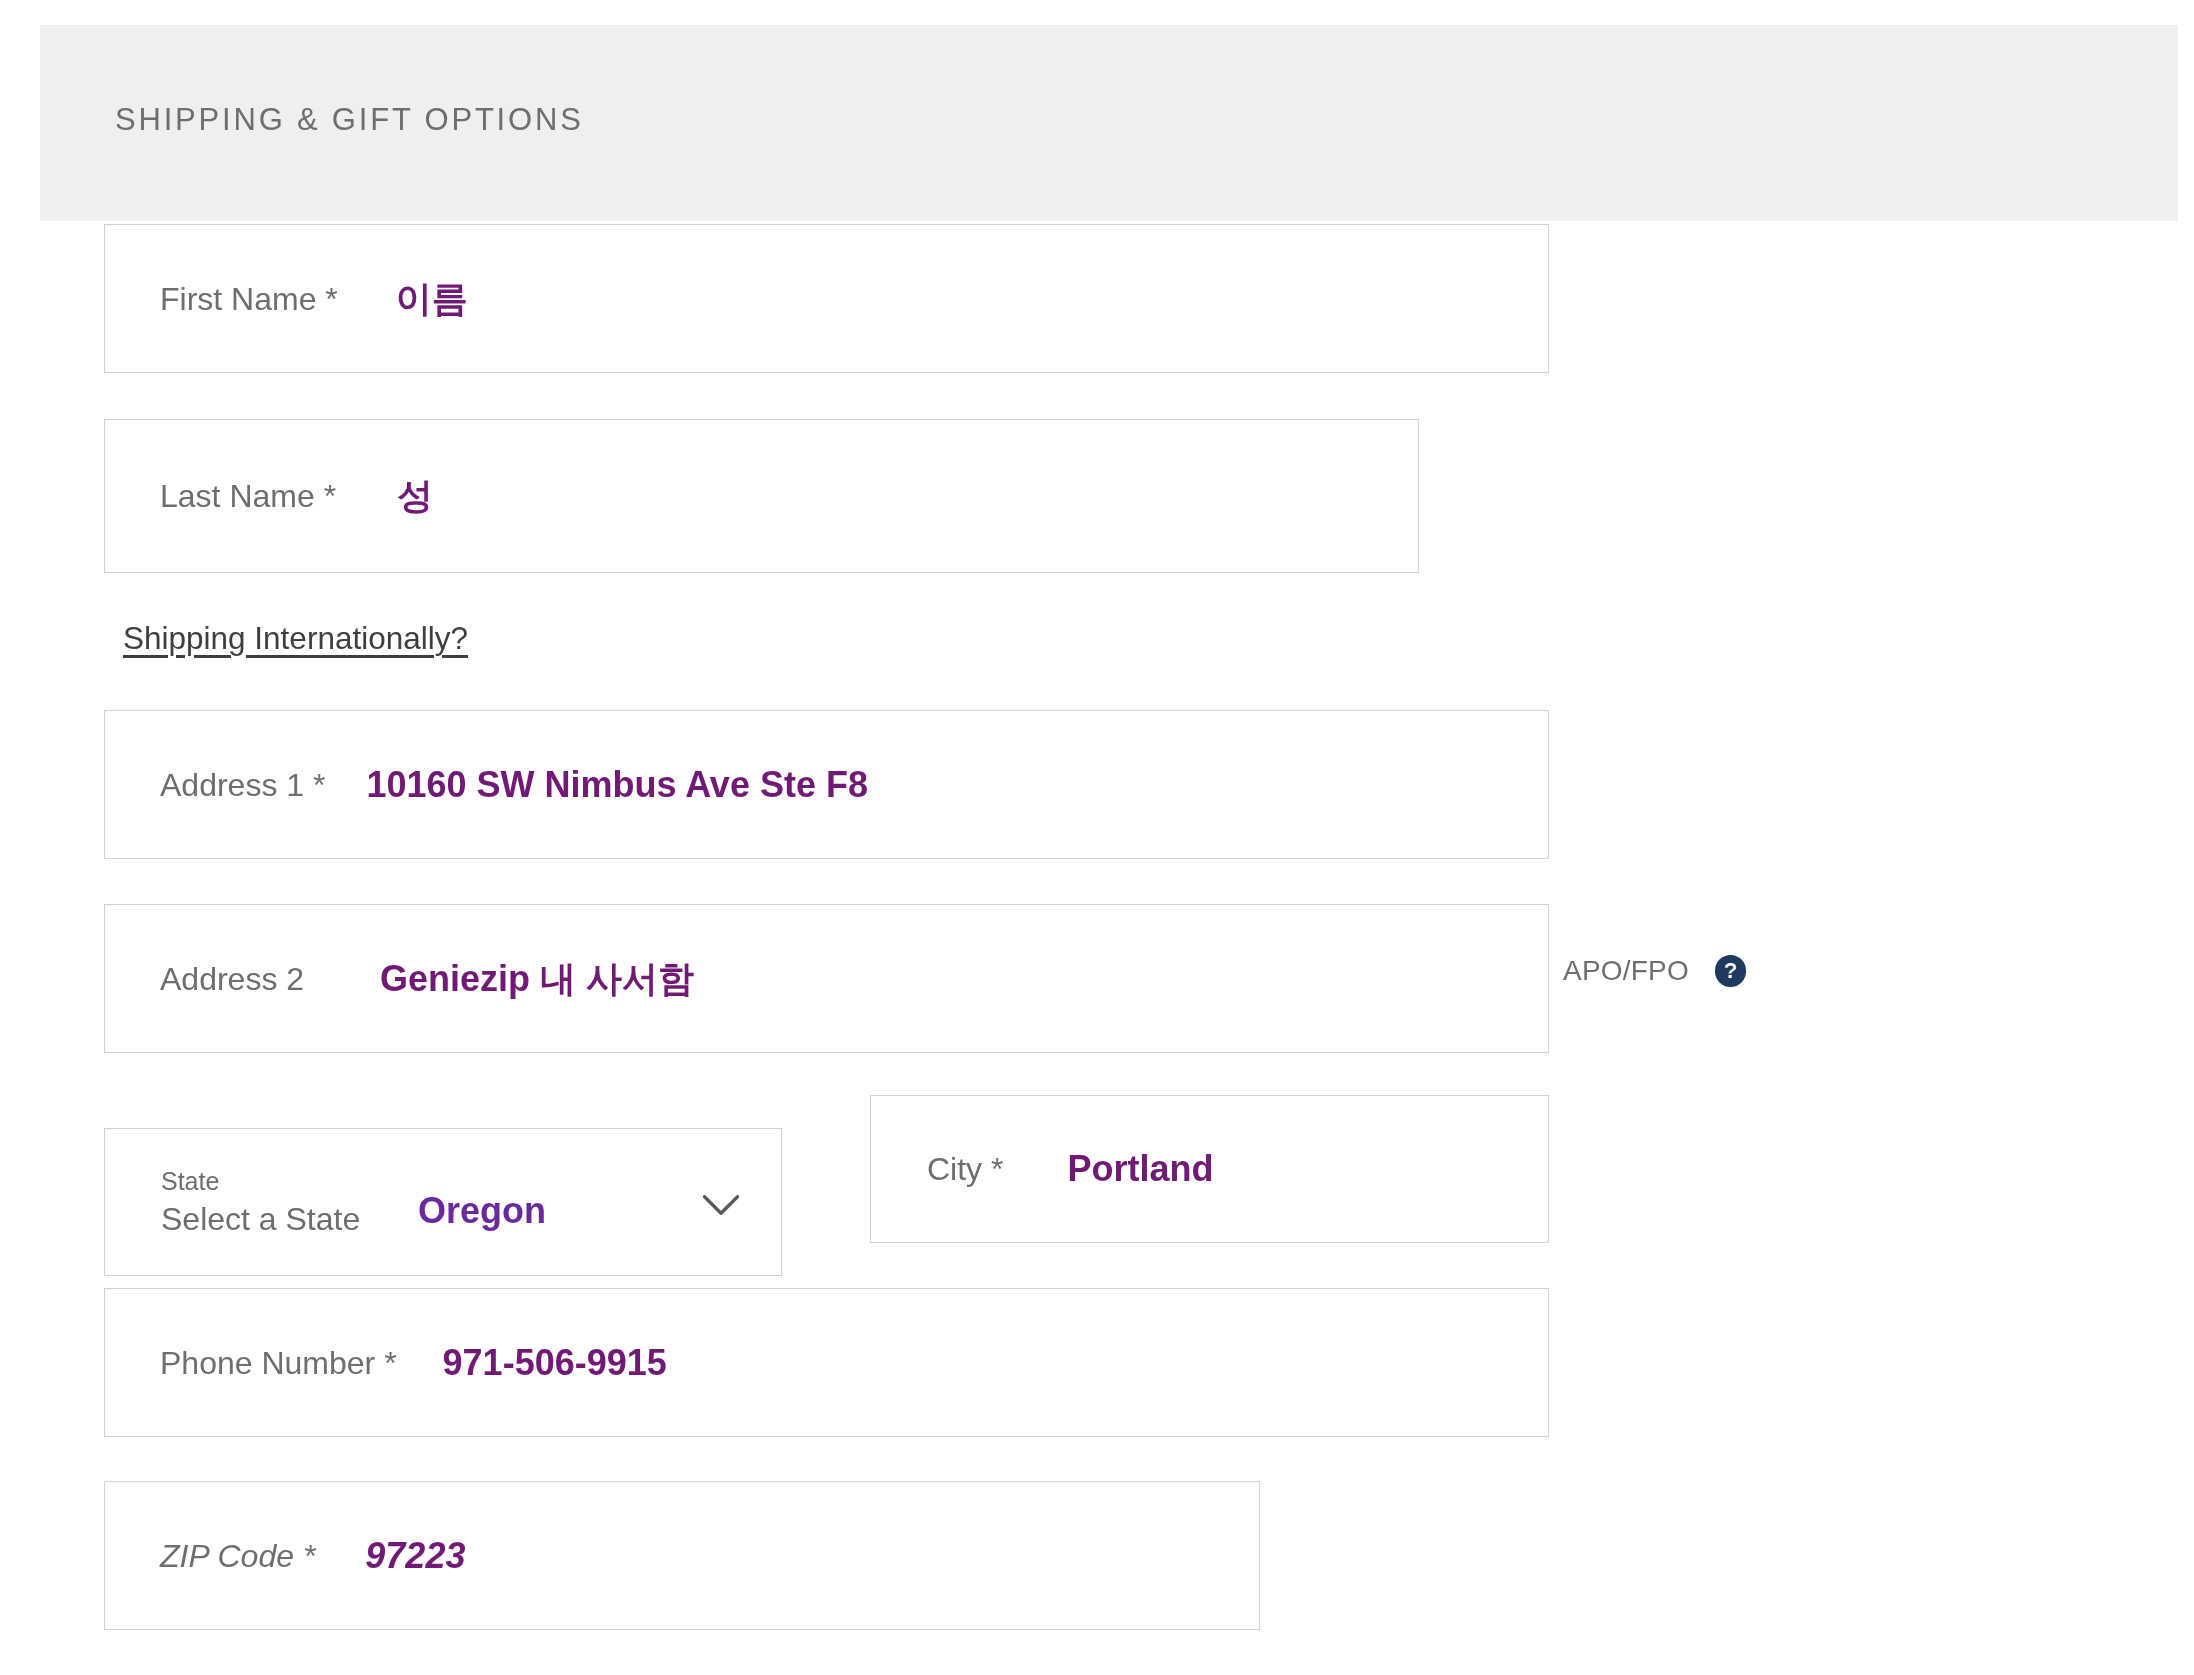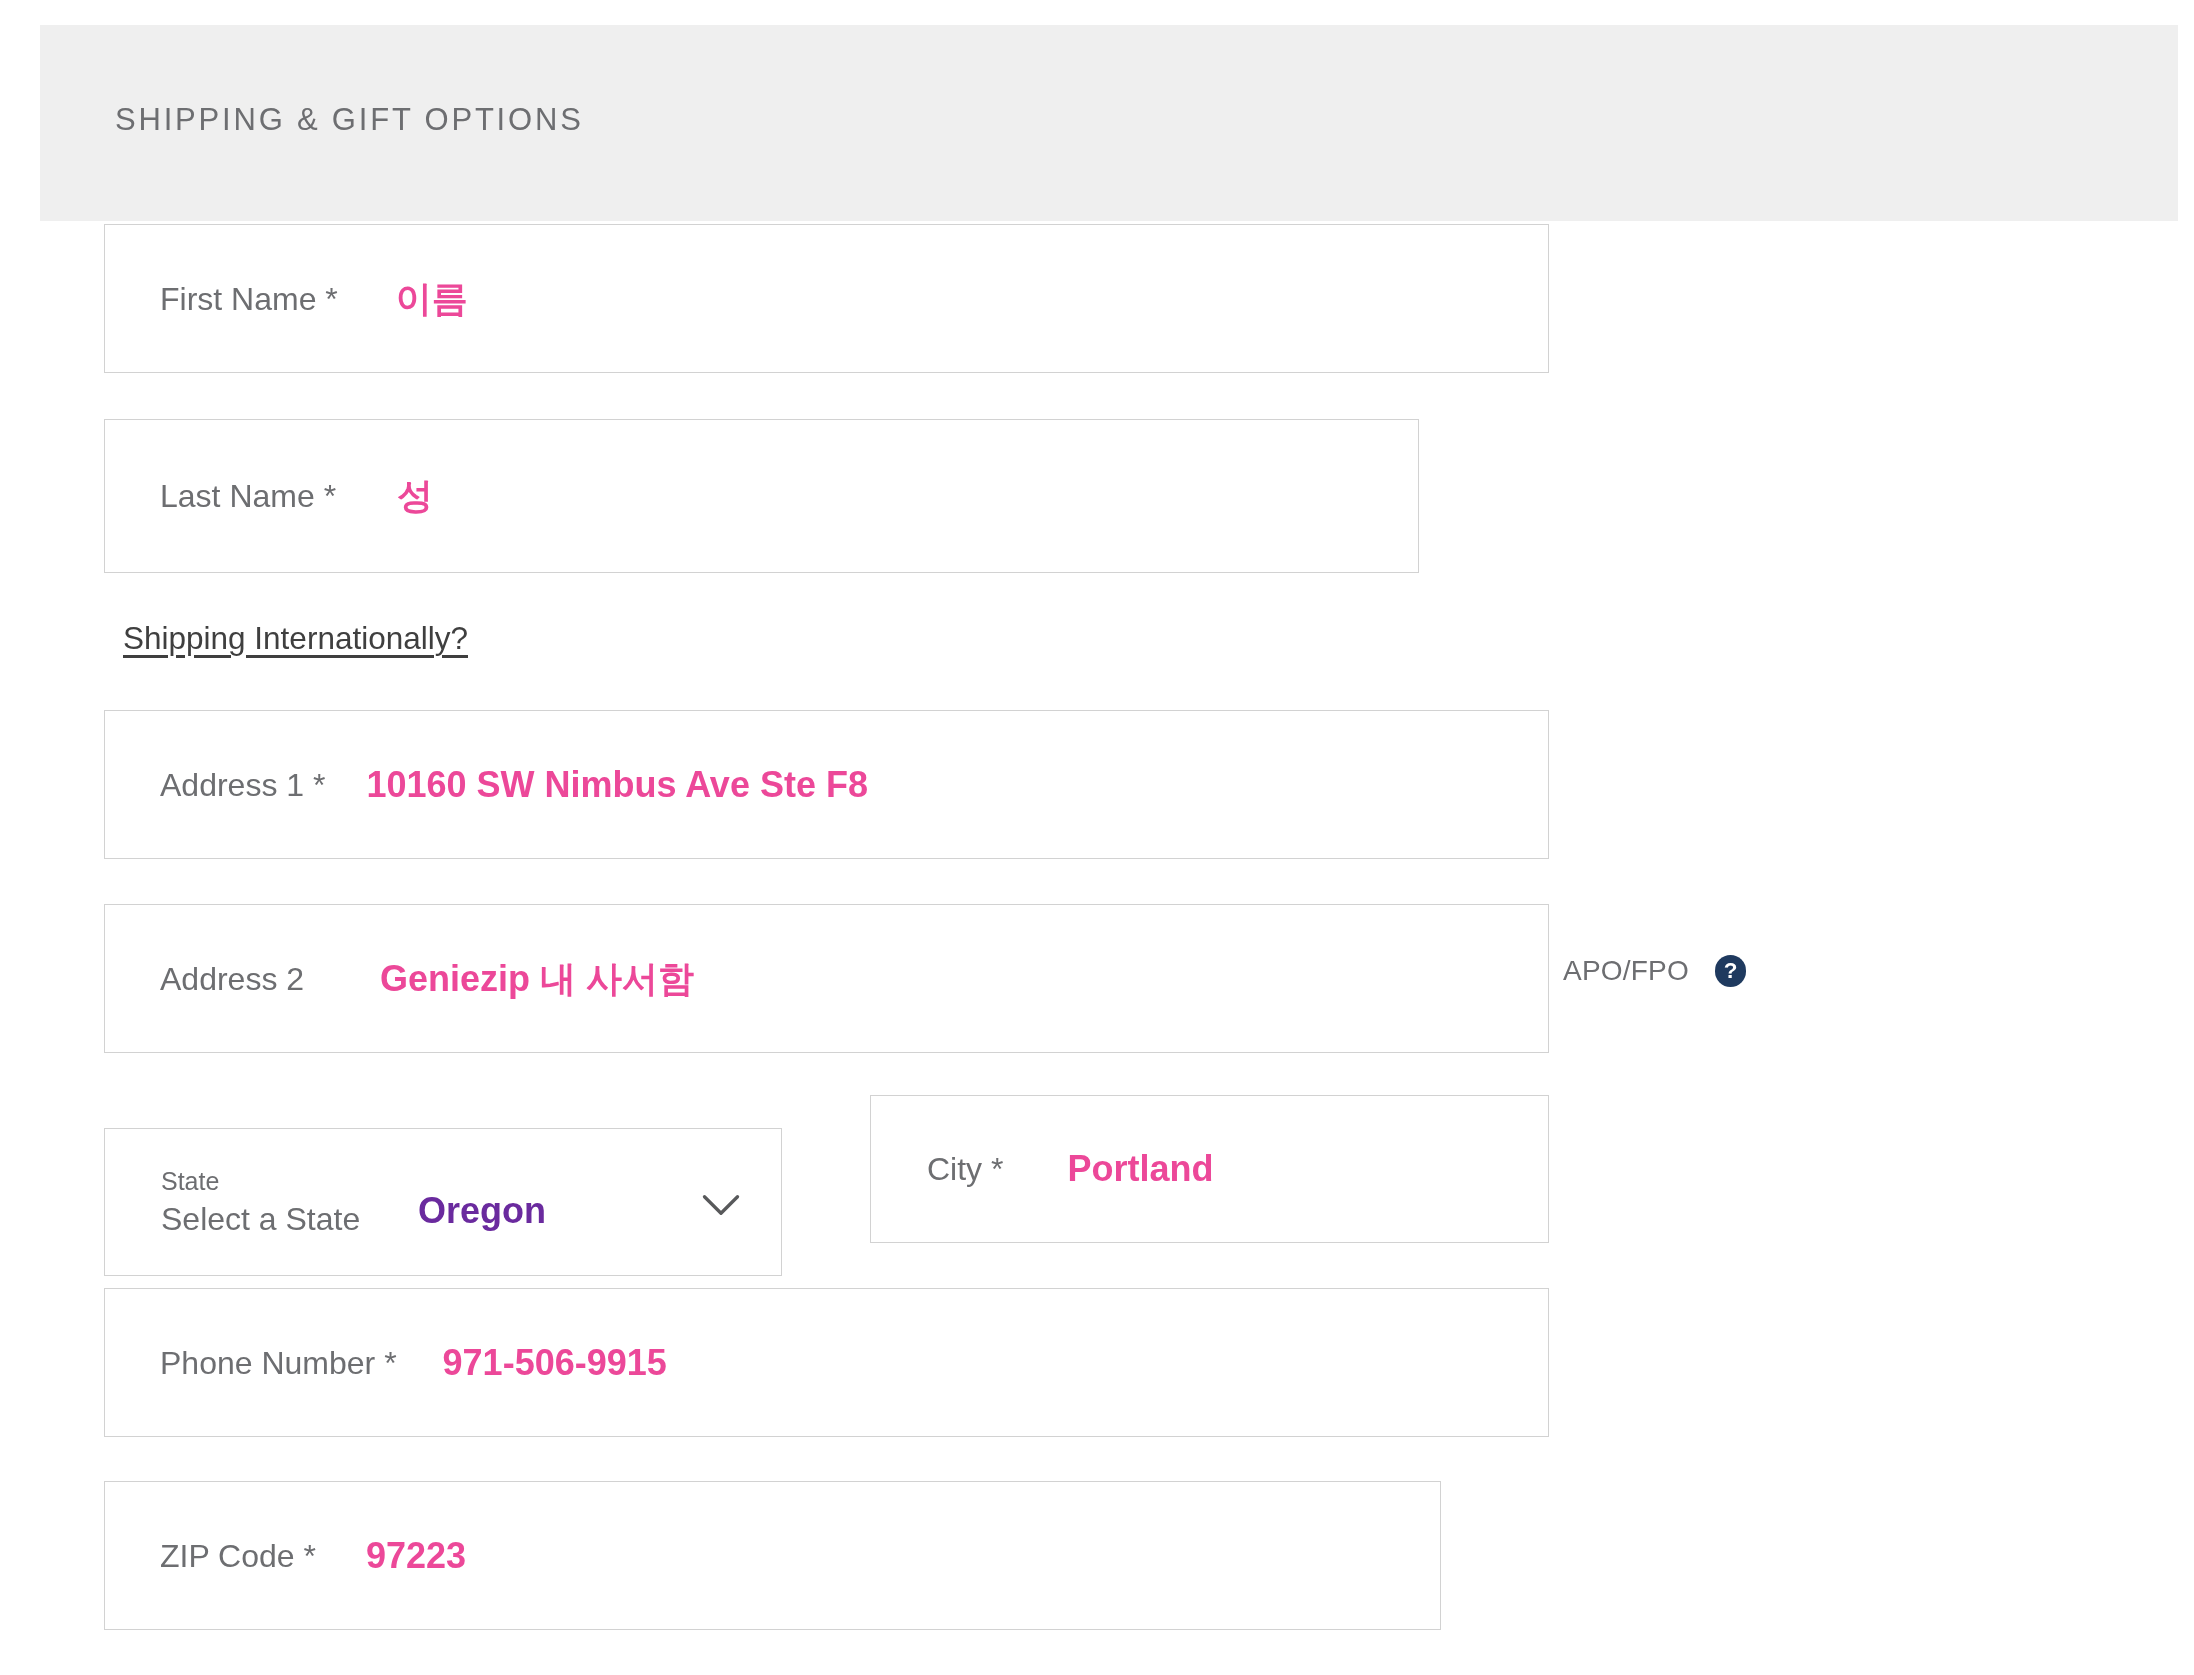"이름" .field-value { color: #ec4899 -> #701a75 }
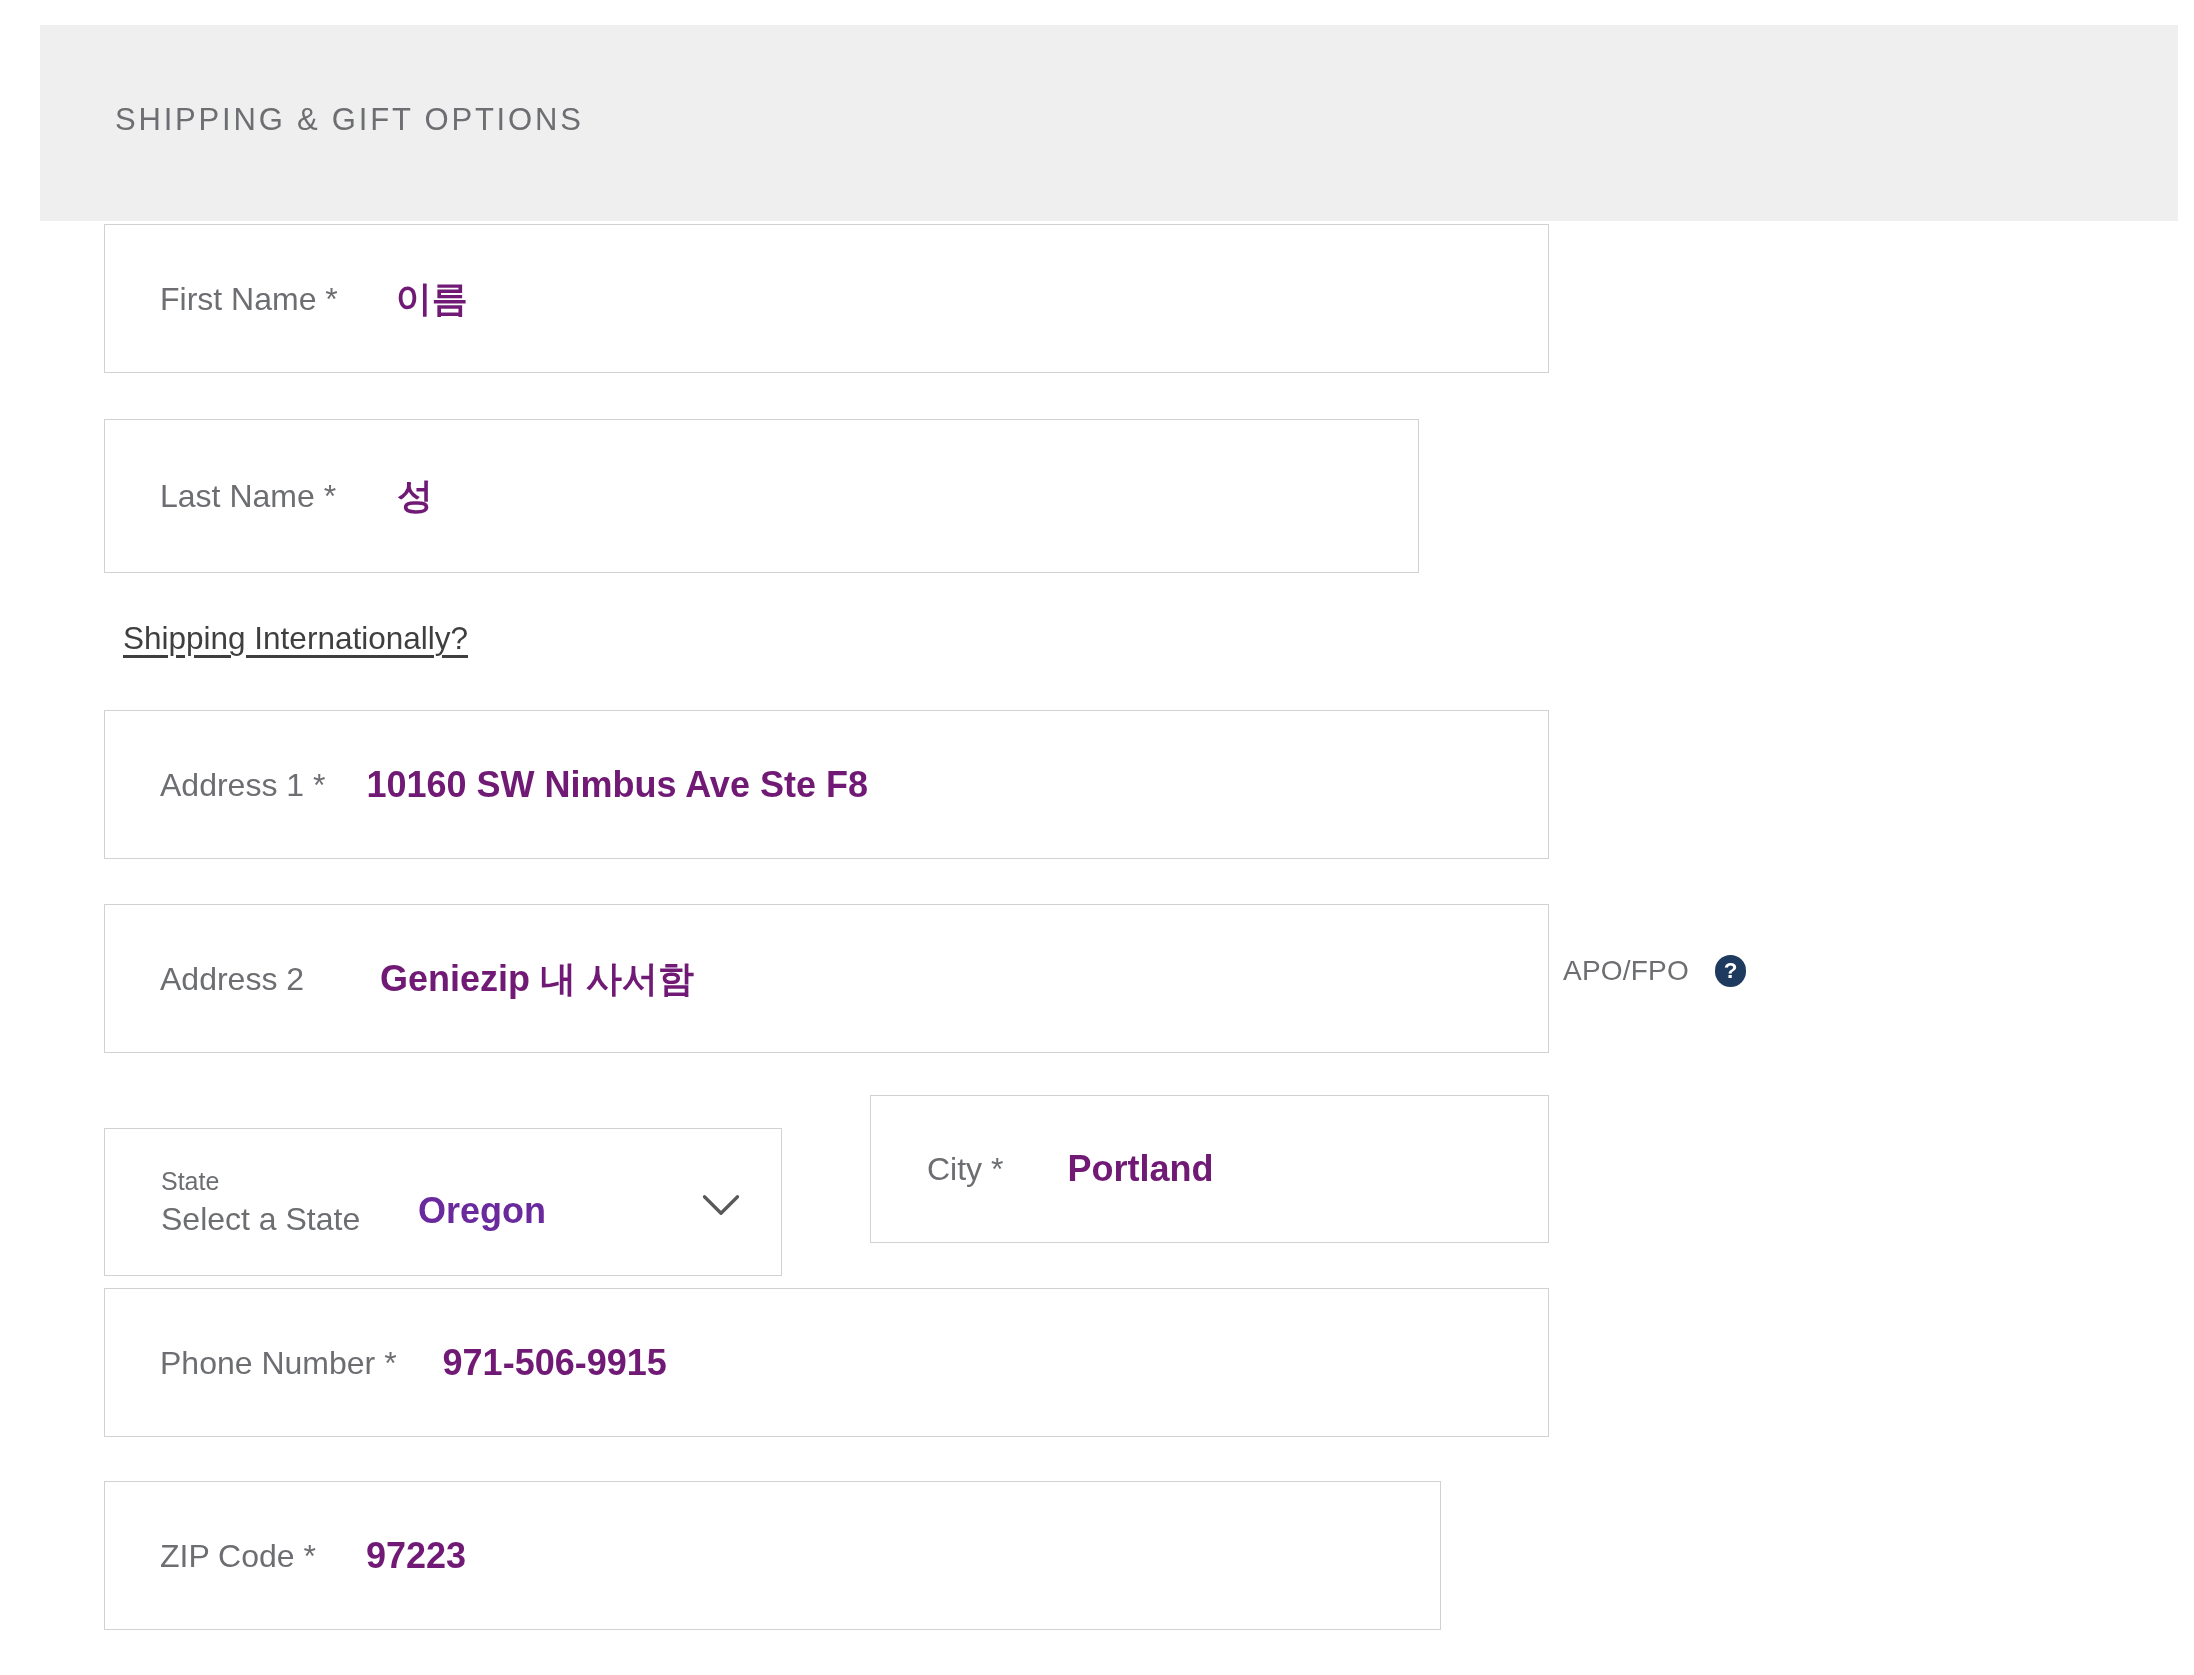"ZIP Code *" #zip-box { font-style: none -> italic; width: 1337px -> 1156px }
